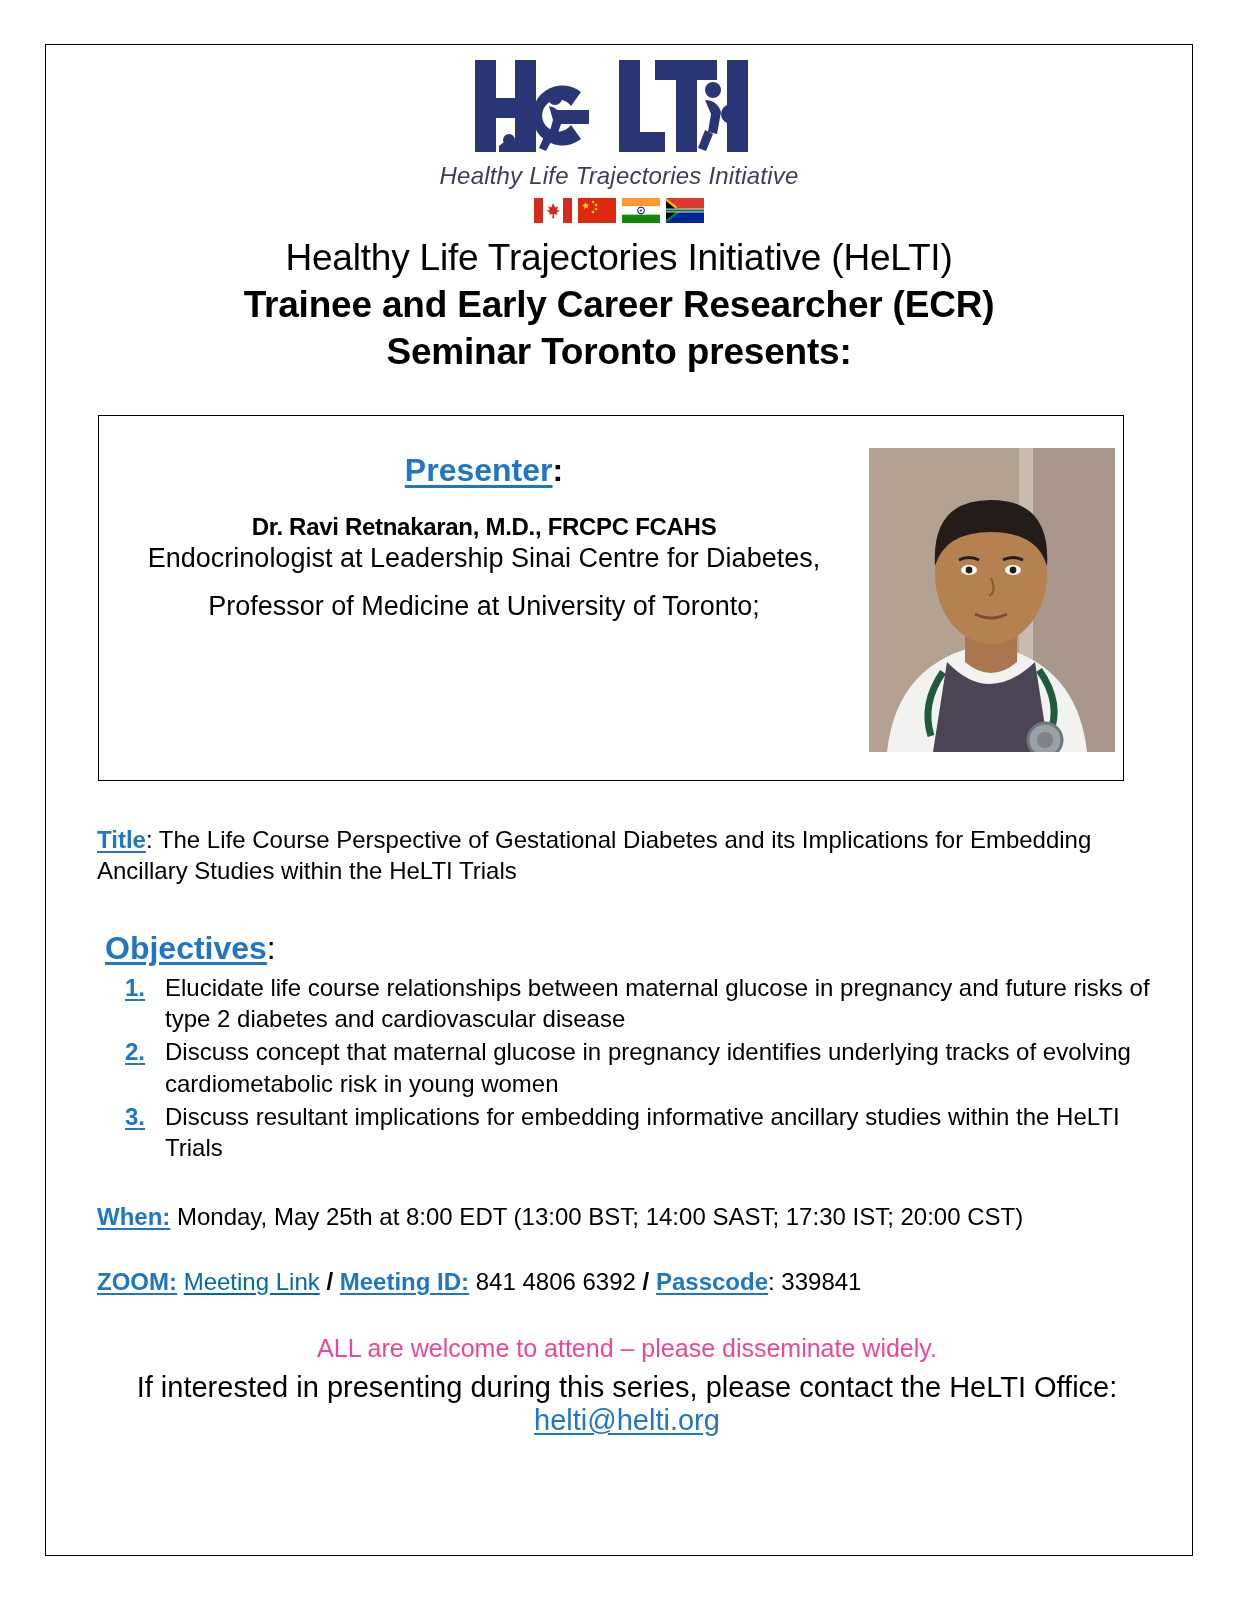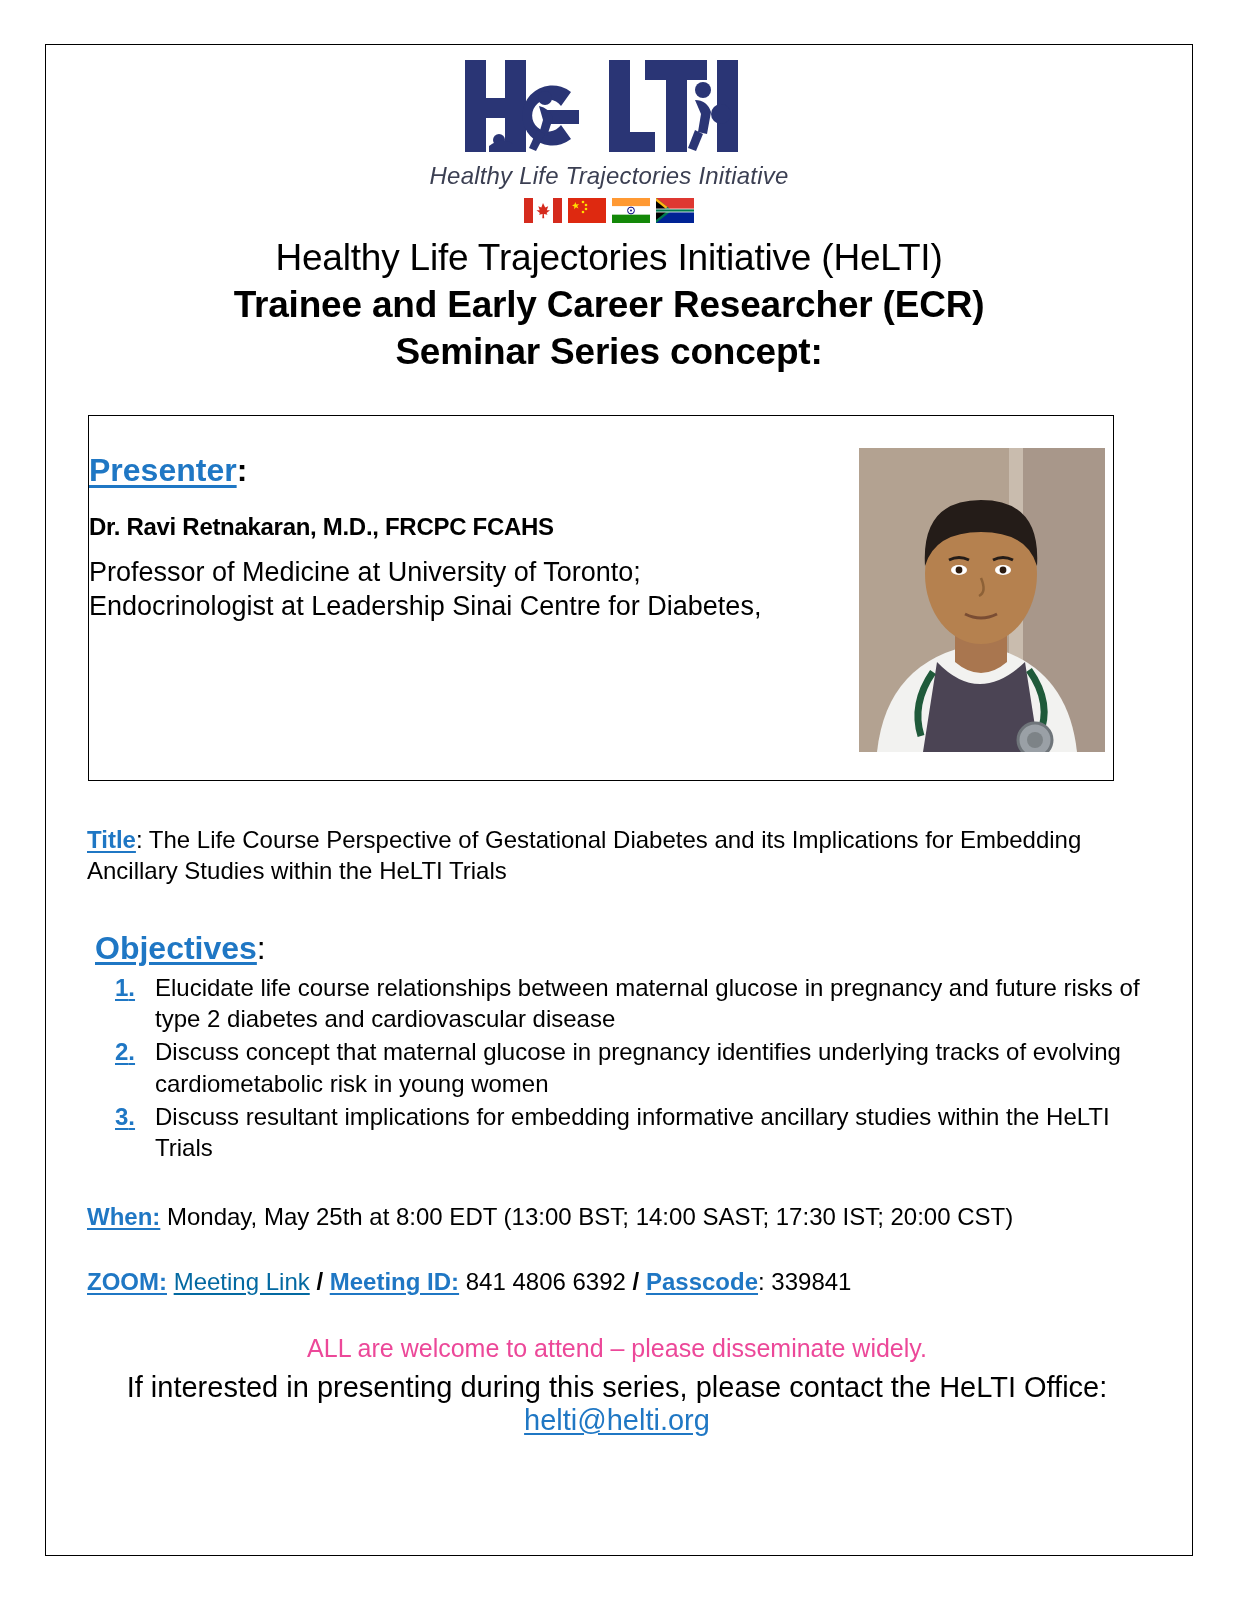"Healthy Life Trajectories Initiative" .content { left: 35px -> 45px }
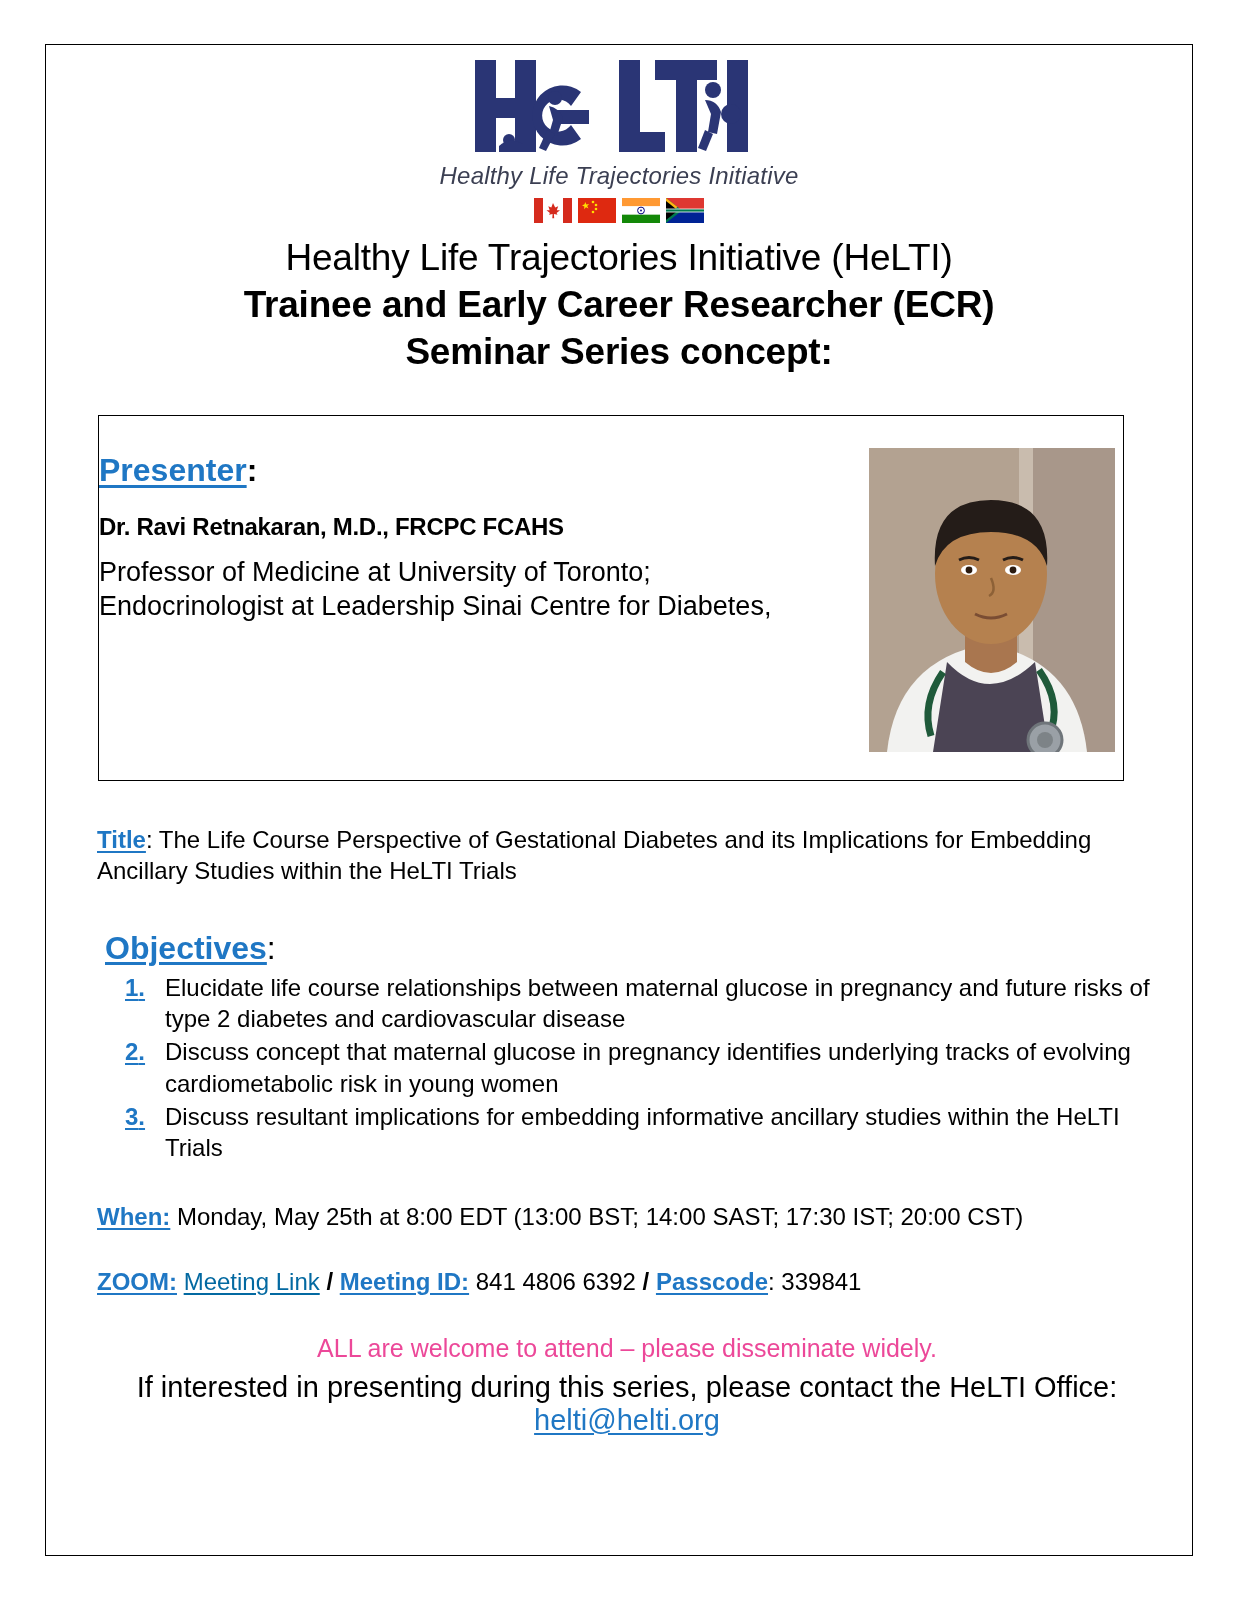"Seminar Series concept:" h2.sub-title { text: Series concept -> Toronto presents }
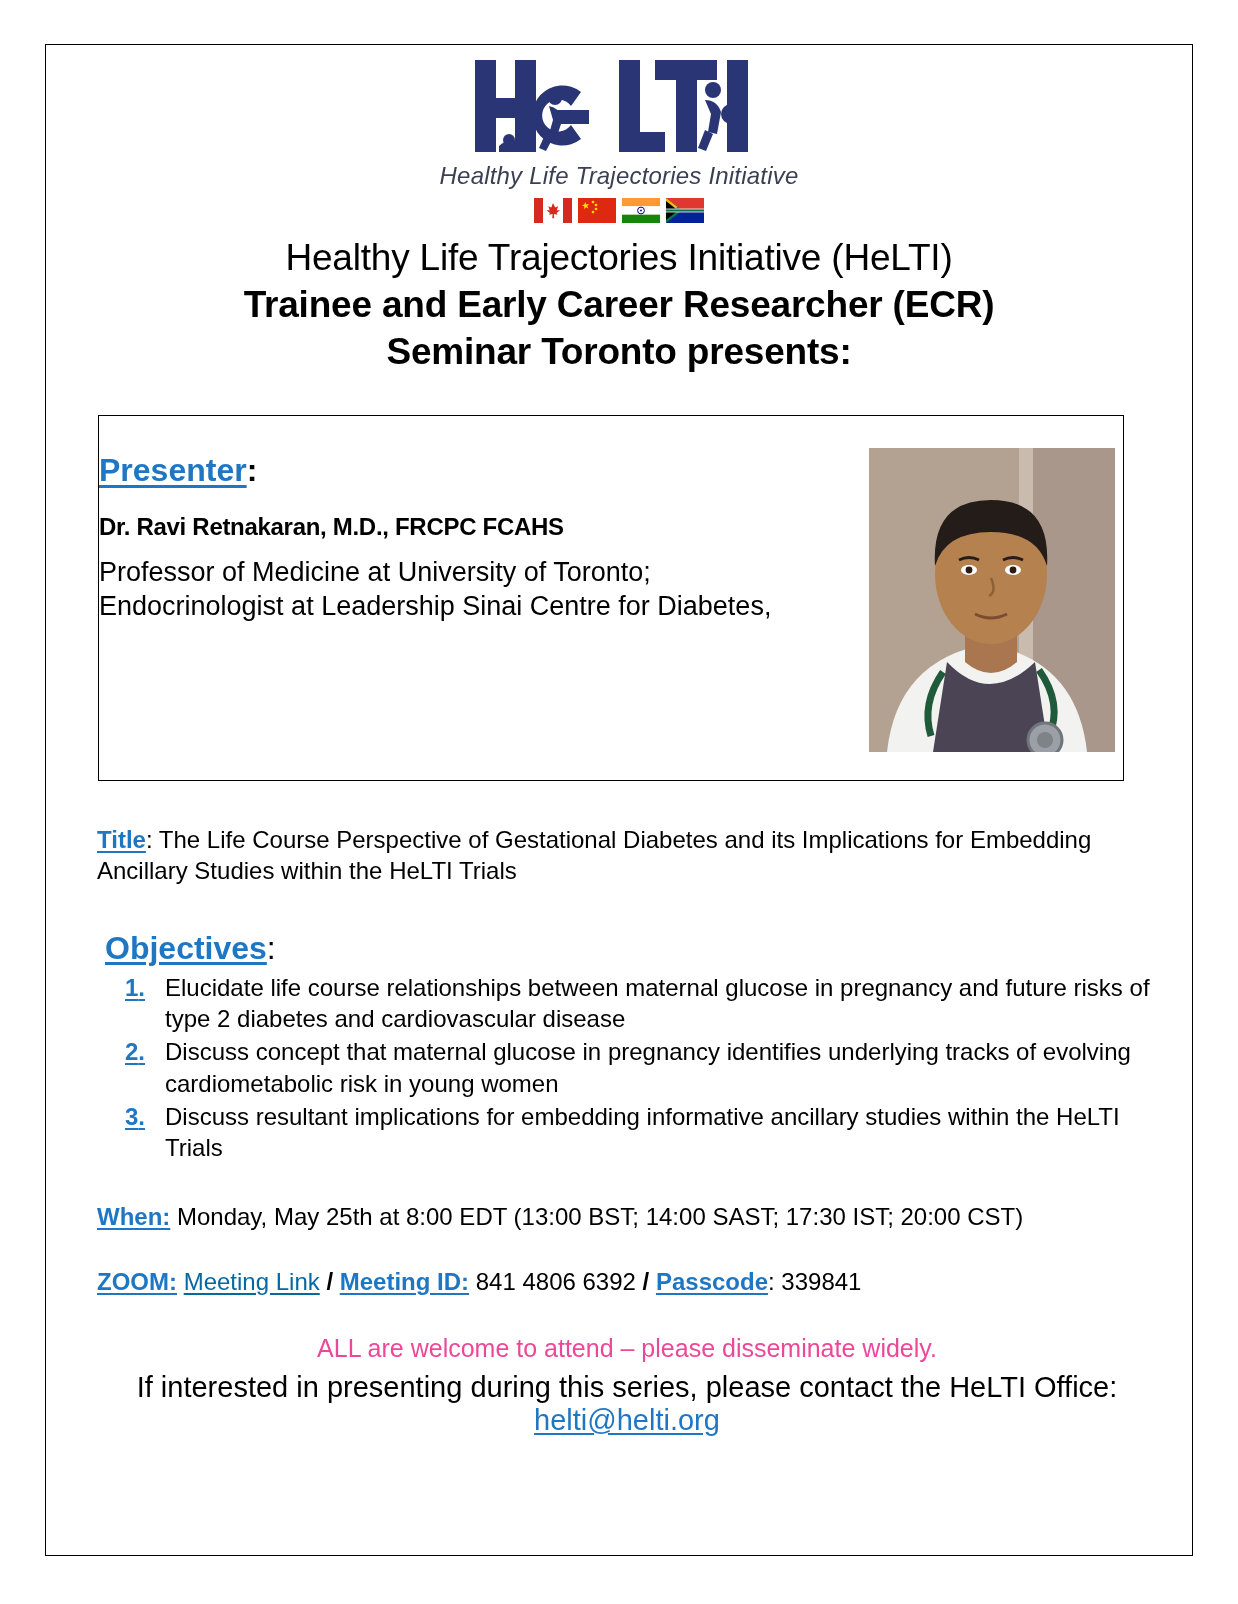"Presenter:" .presenter-left { text-align: left -> center }
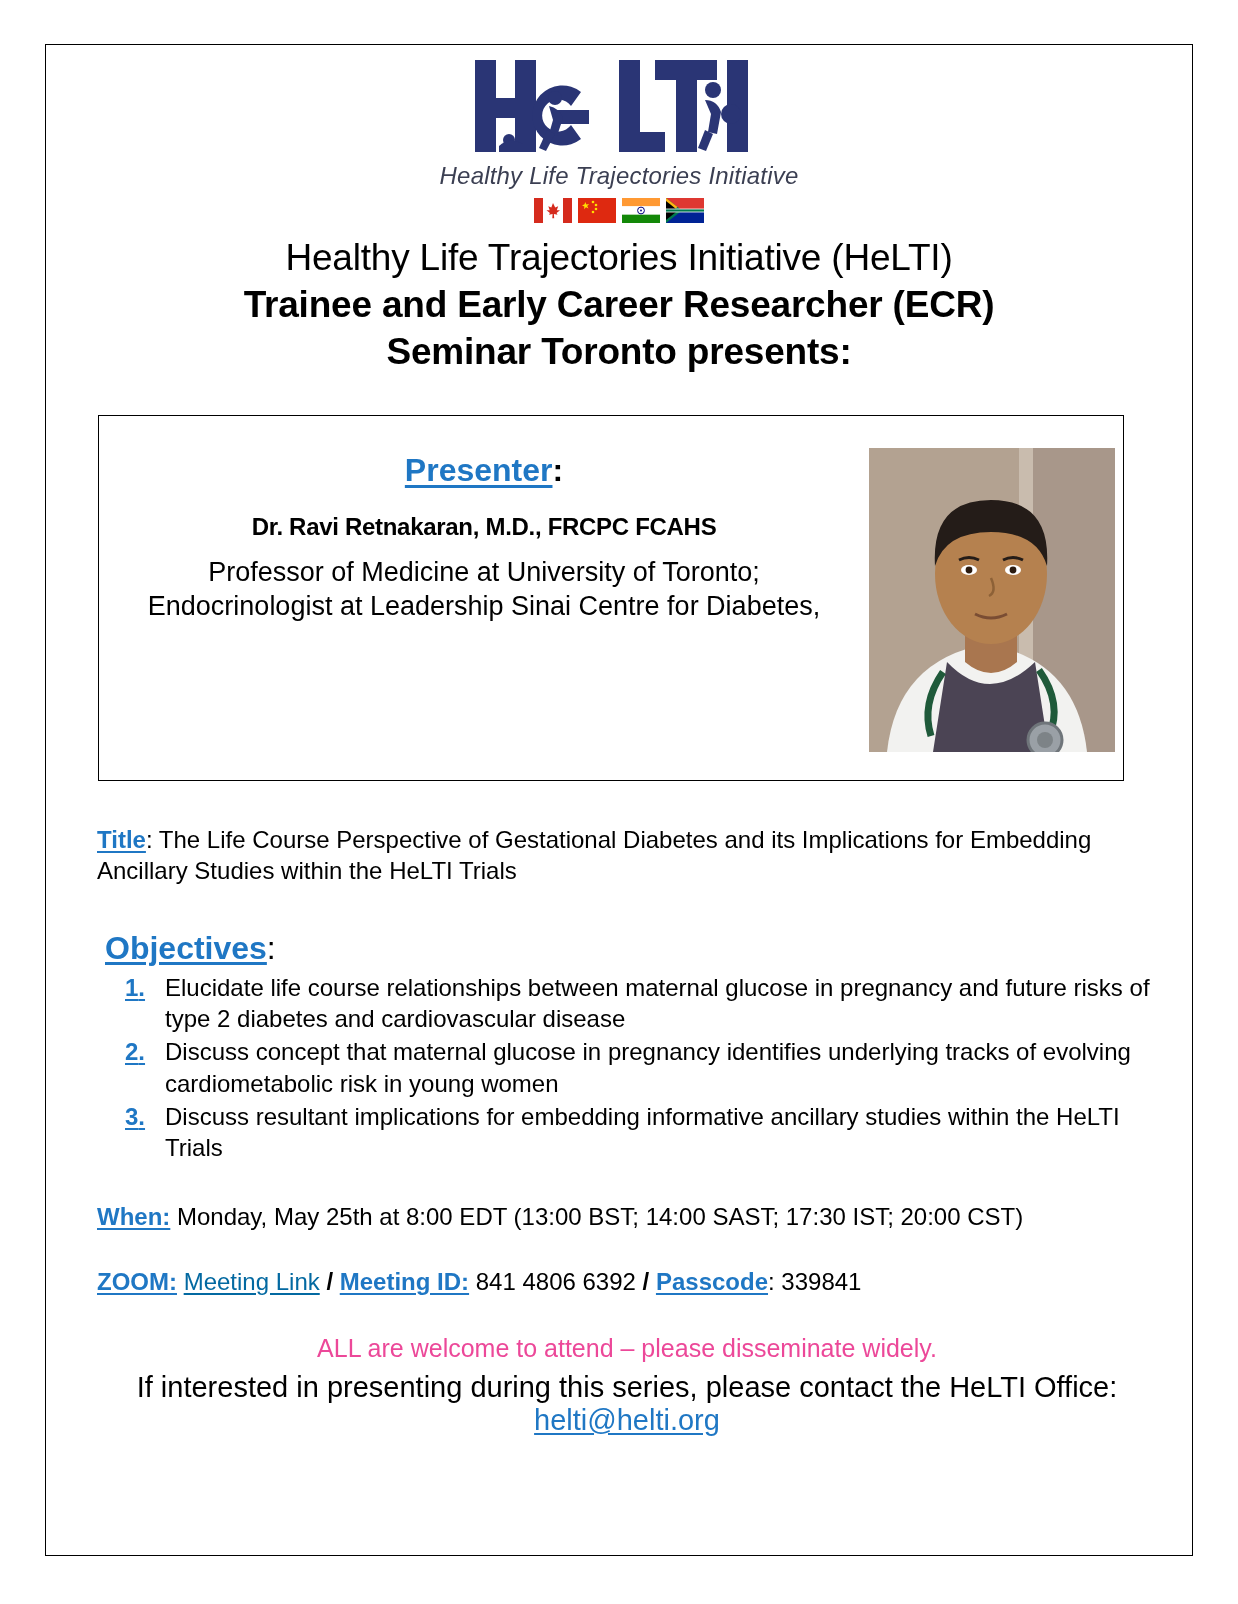"Professor of Medicine at University" div.presenter-affil { order: before "Endocrinologist at Leadership Sinai" -> after "Endocrinologist at Leadership Sinai" }
